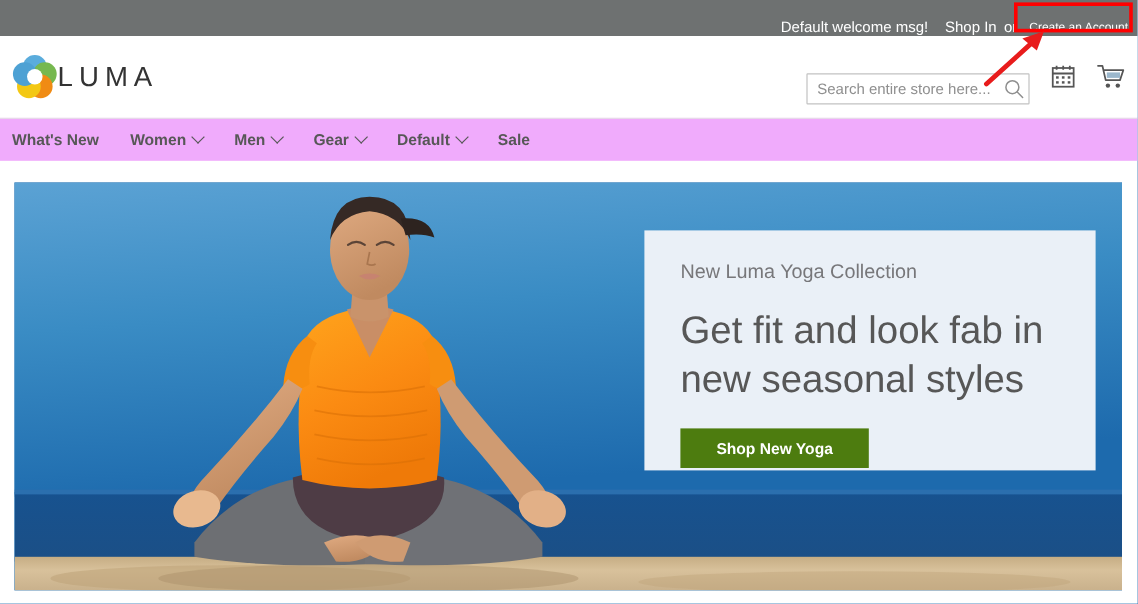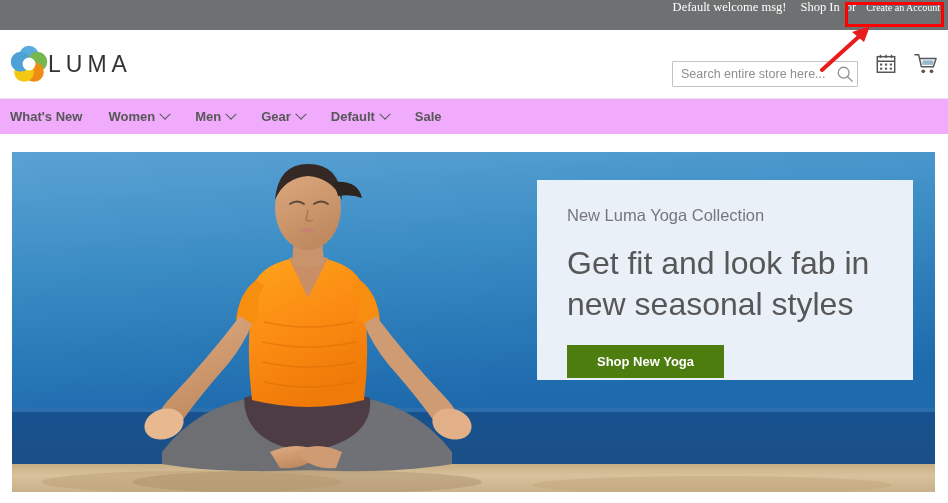"Default welcome msg!" .top-panel { align-items: flex-start -> flex-end; font-family: Liberation Serif, serif -> none }
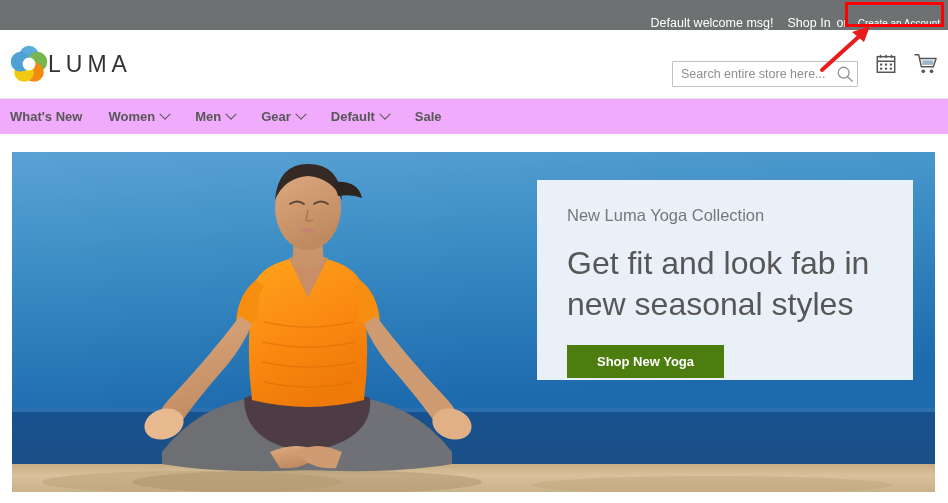"New Luma Yoga Collection" .hero-panel { top: 28px -> 40px }
